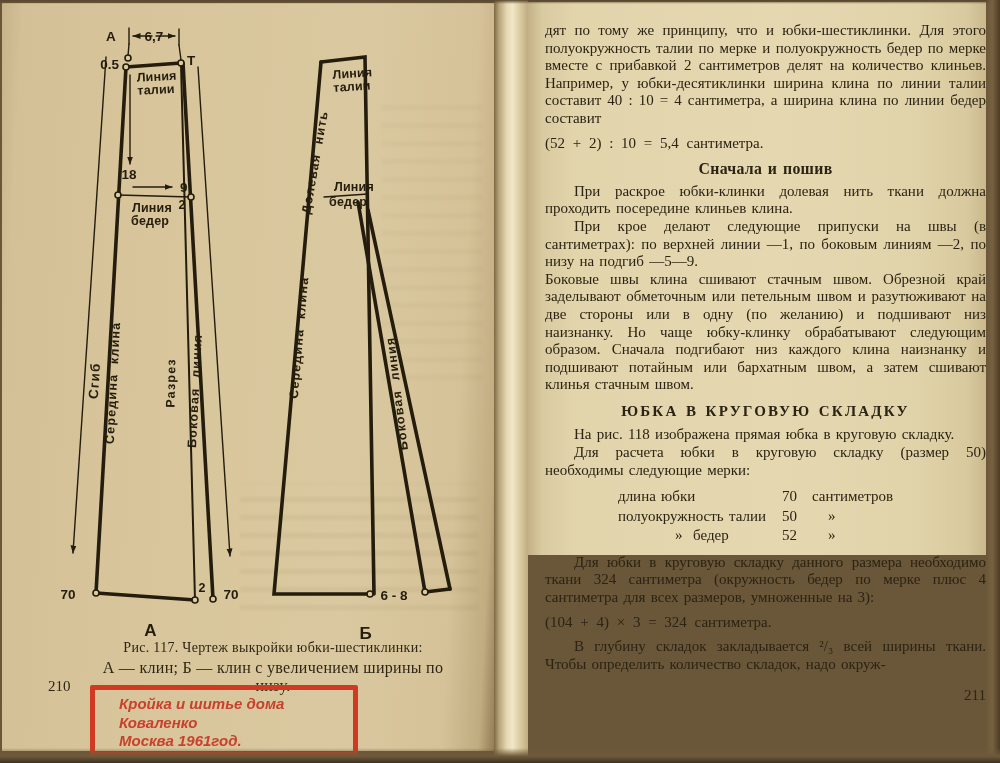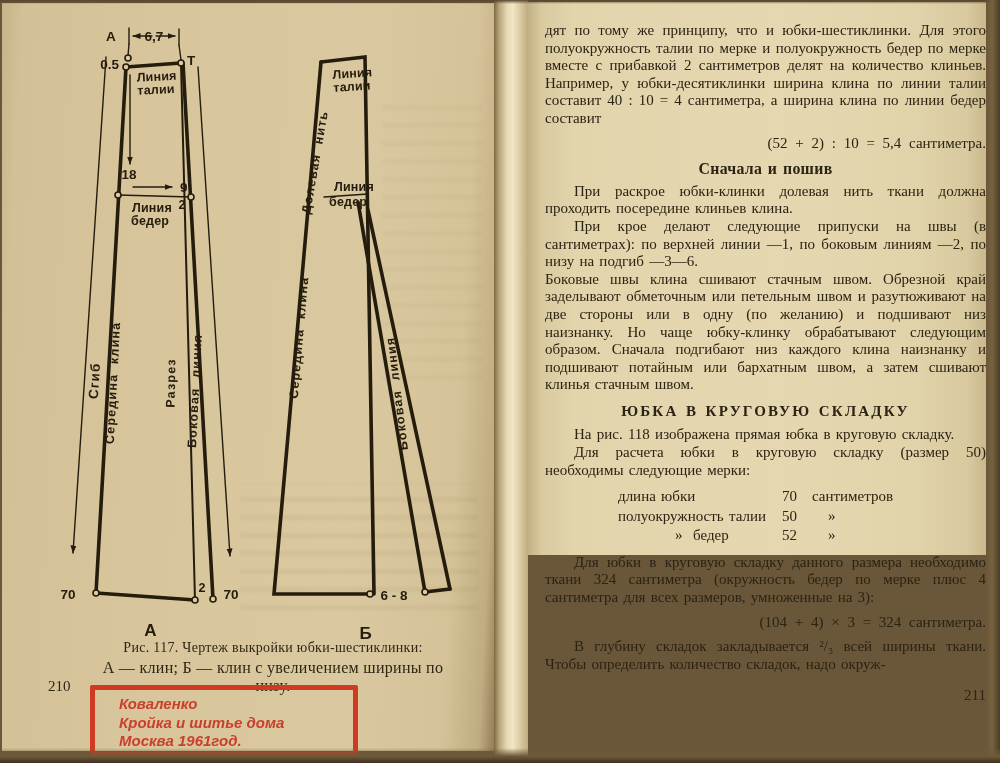"(52 + 2) : 10" .formula { text-align: right -> left }
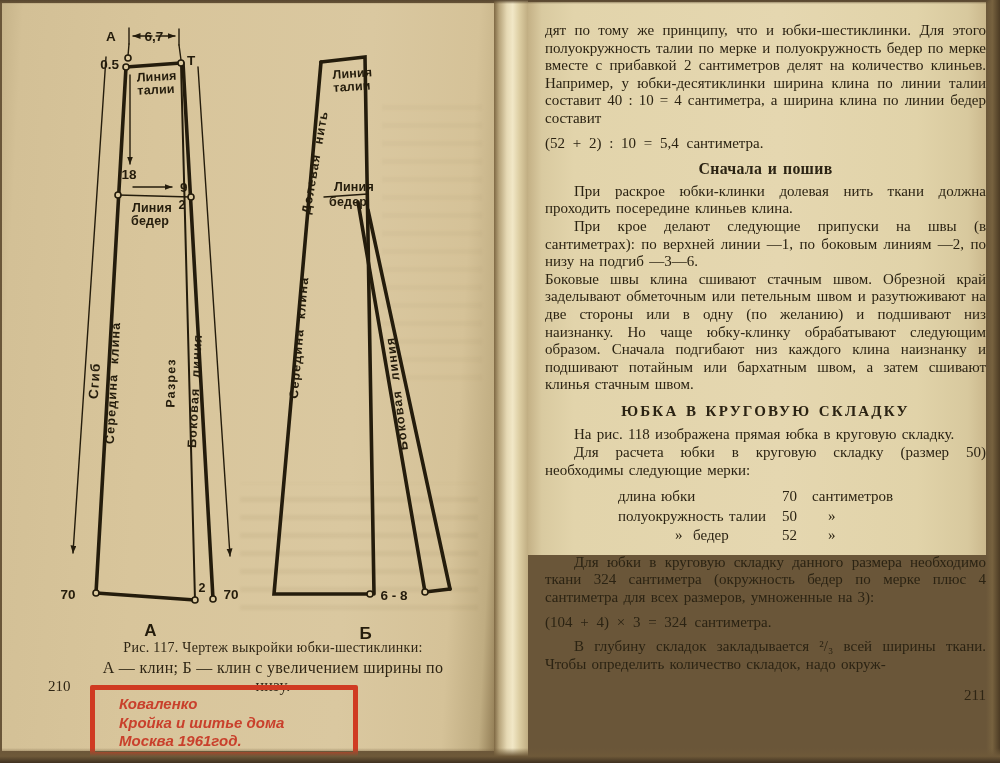"При крое делают следующие припуски" p { text: 3—6 -> 5—9 }
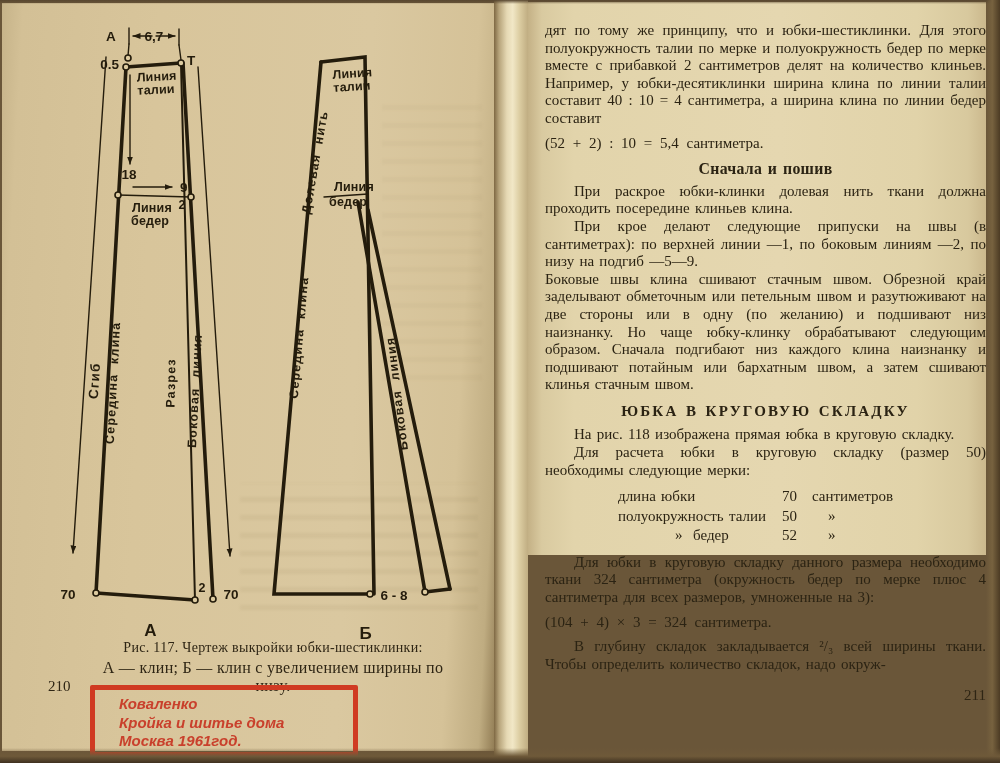"Коваленко" div { order: before "Кройка и шитье дома" -> after "Кройка и шитье дома" }
